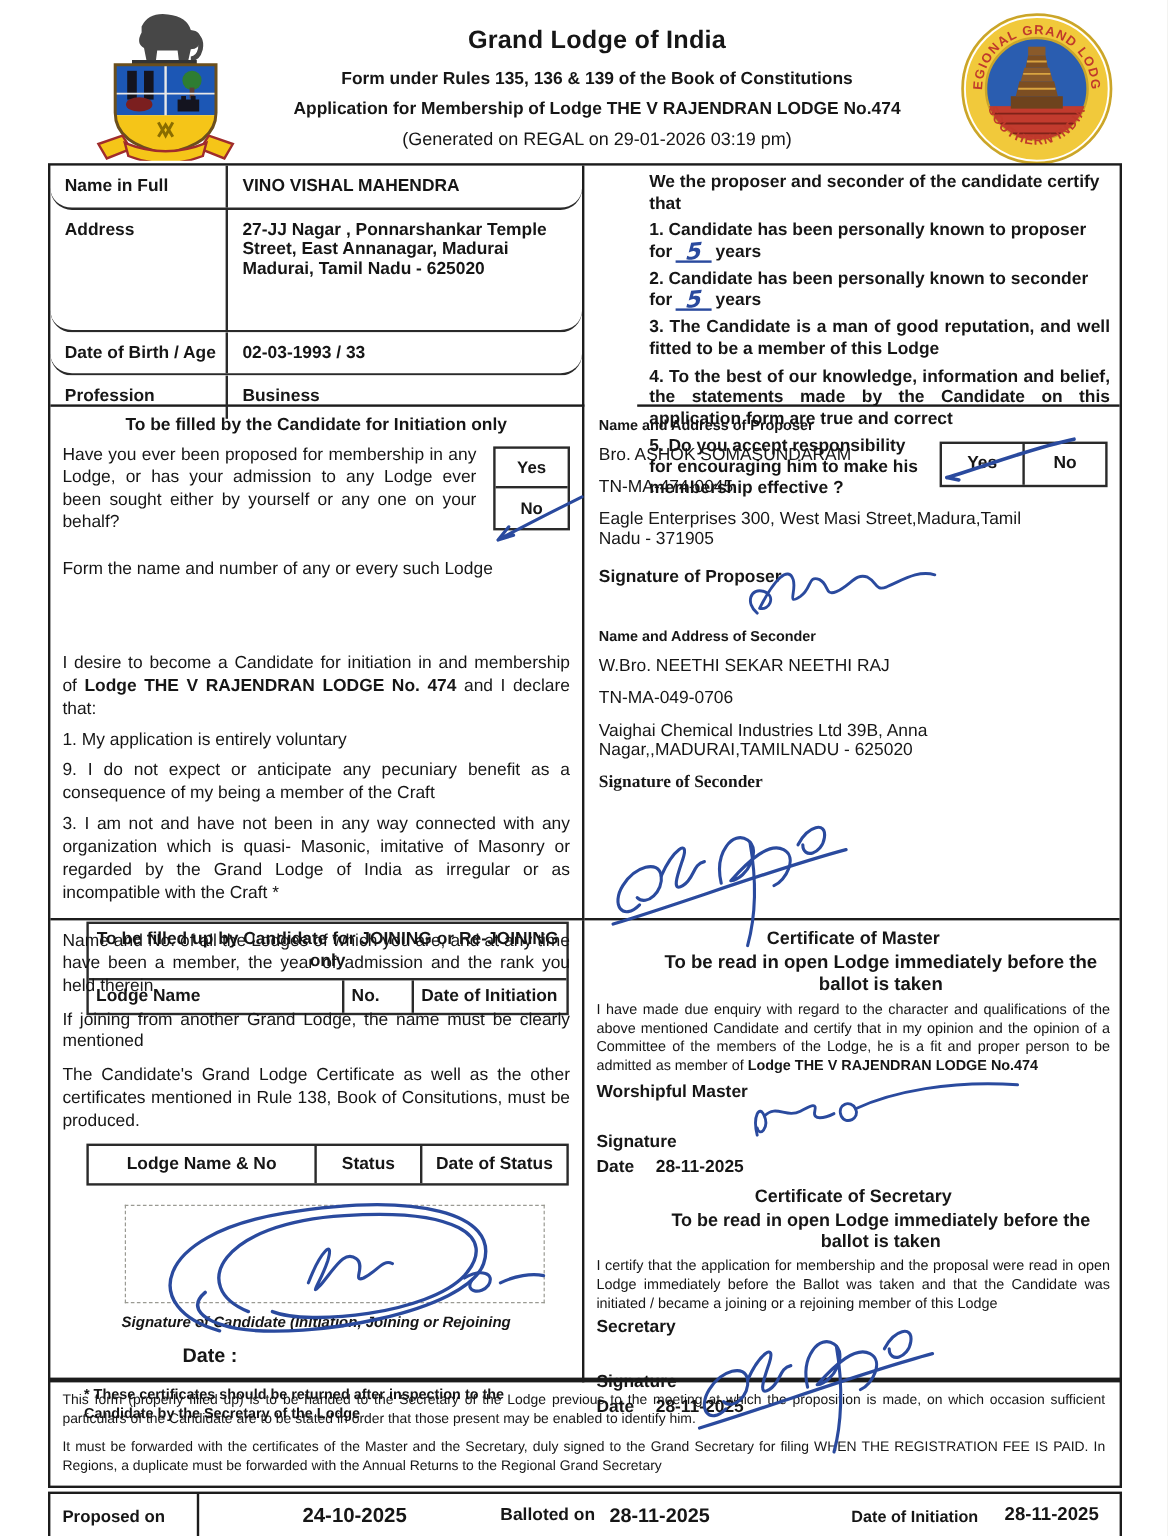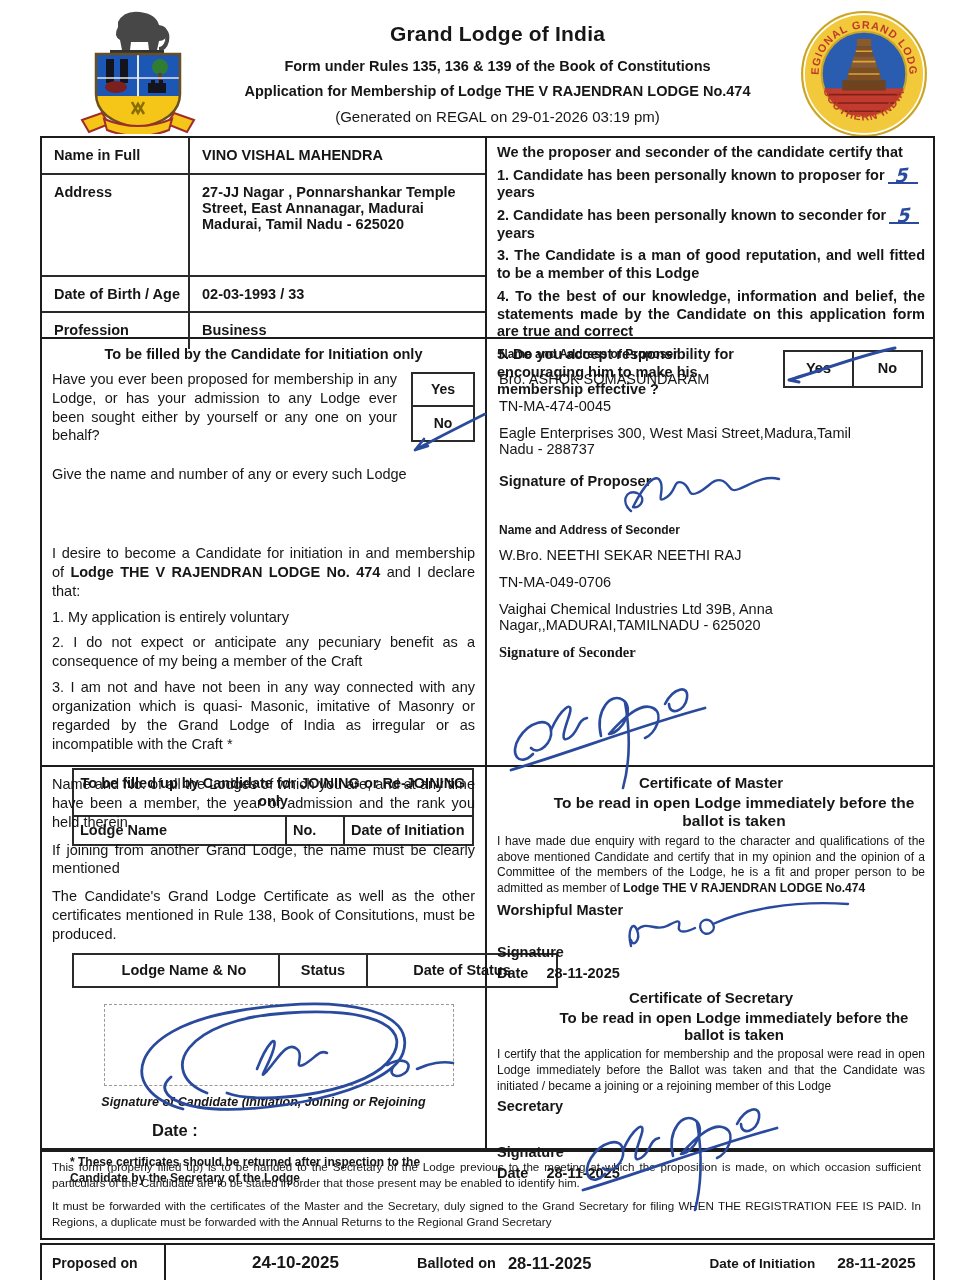"Name in Full" .cand-row { border-radius: none -> 18px }
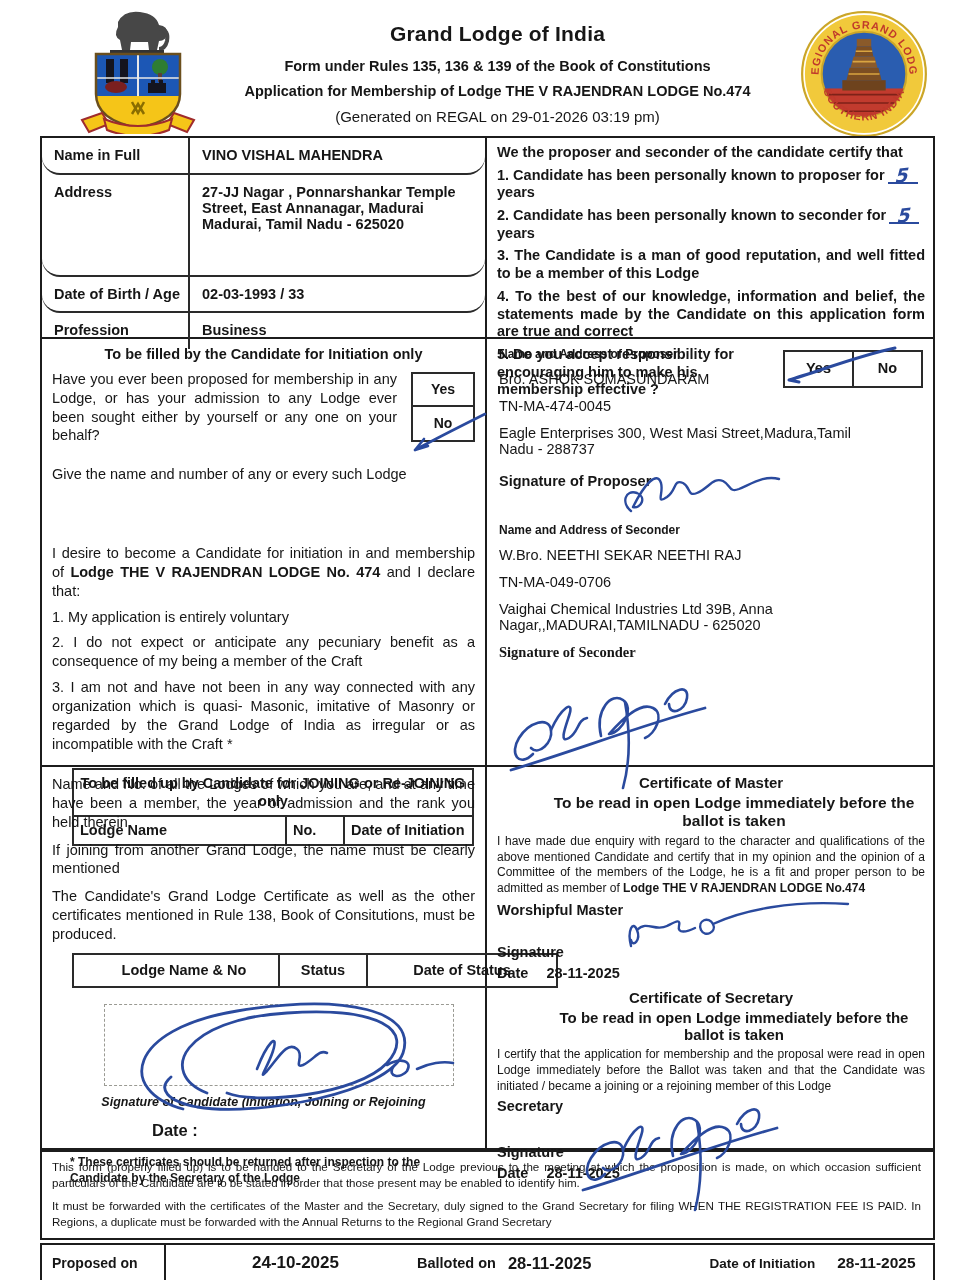"We the proposer and seconder" .certify { margin-left: none -> 44px }
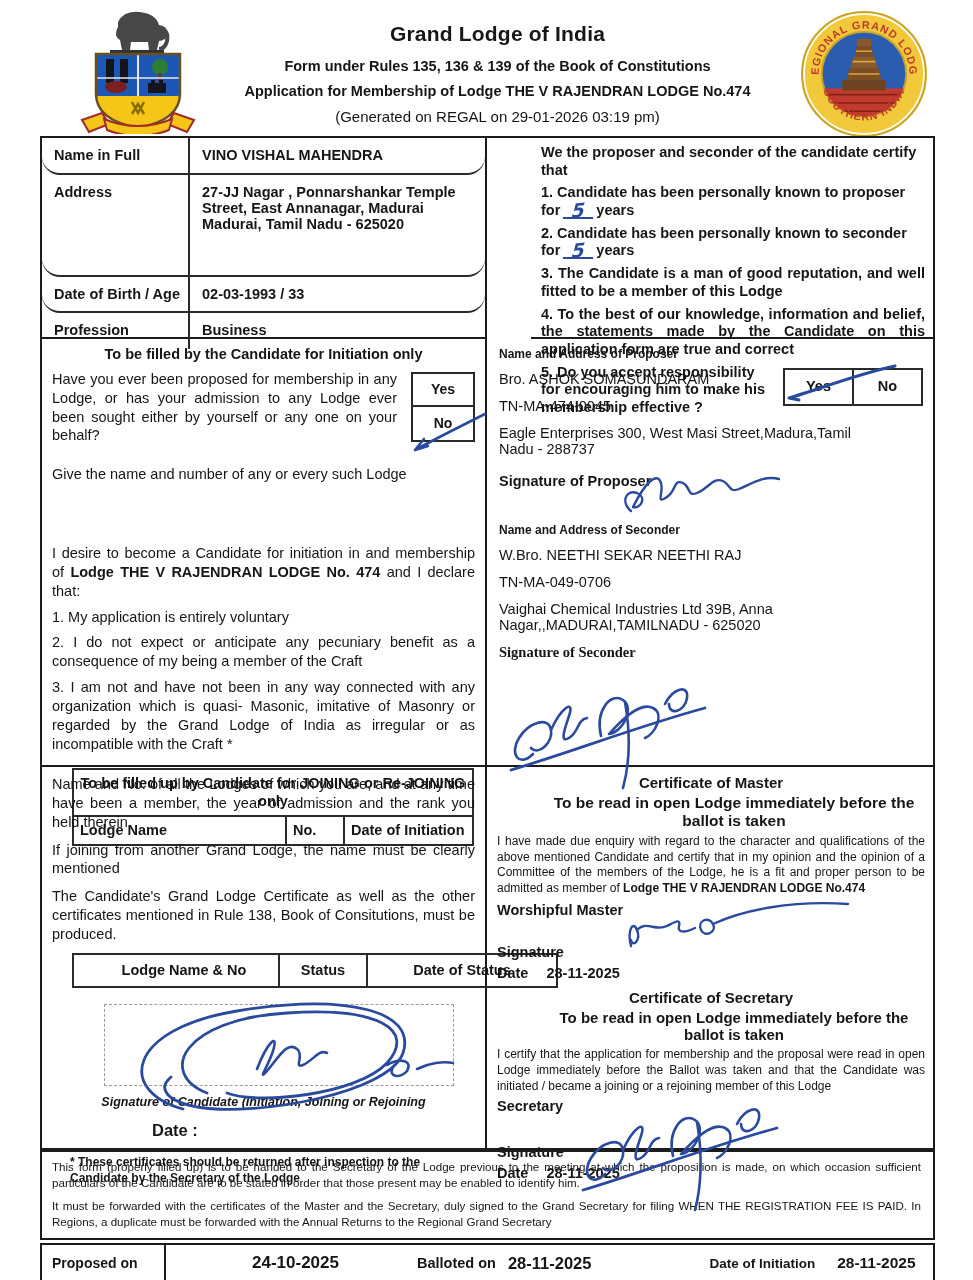"Eagle Enterprises 300, West Masi" div.line { text: 288737 -> 371905 }
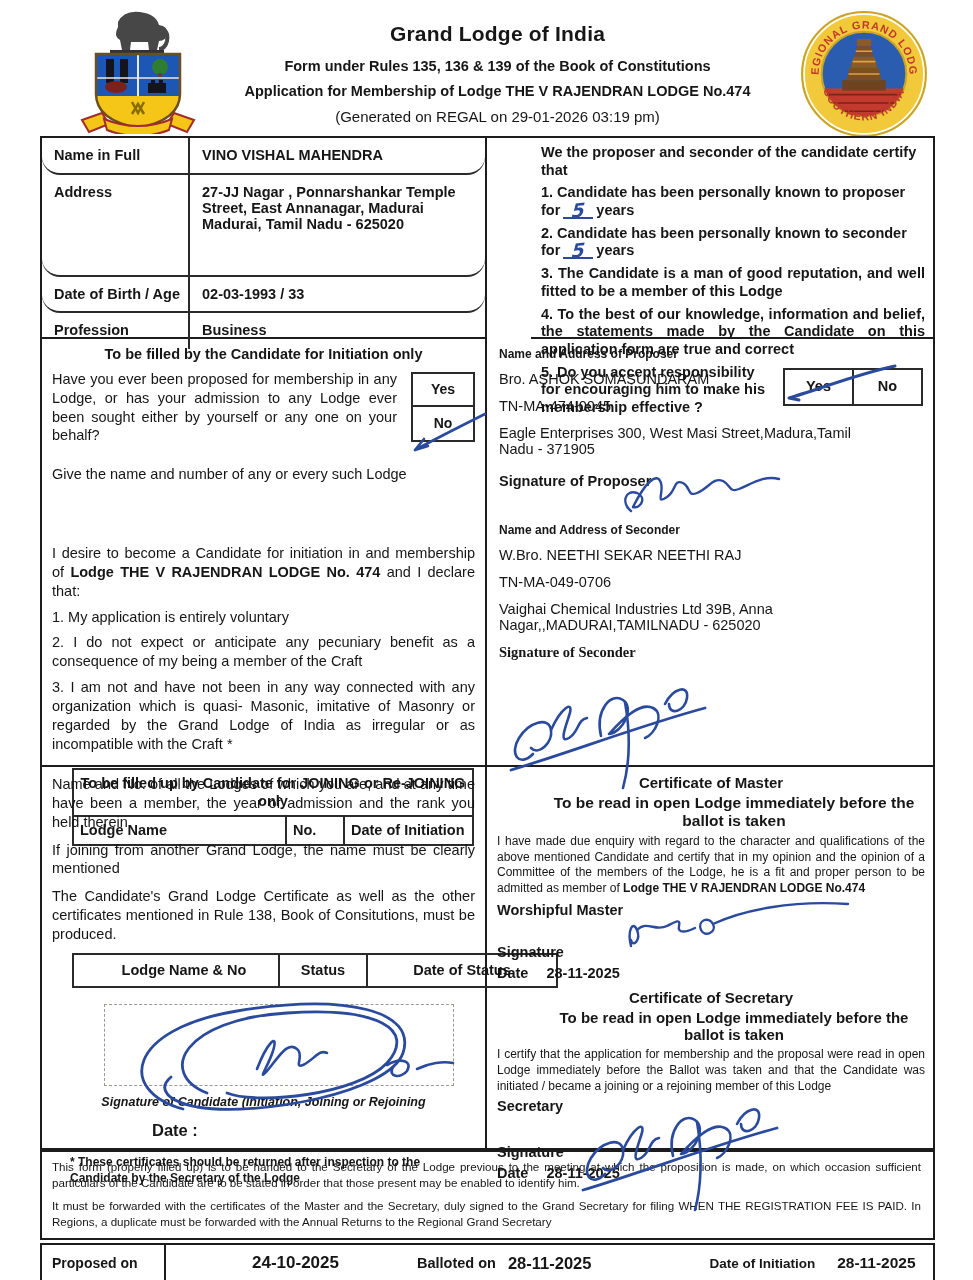"Give the name and number" div.give { text: Give -> Form }
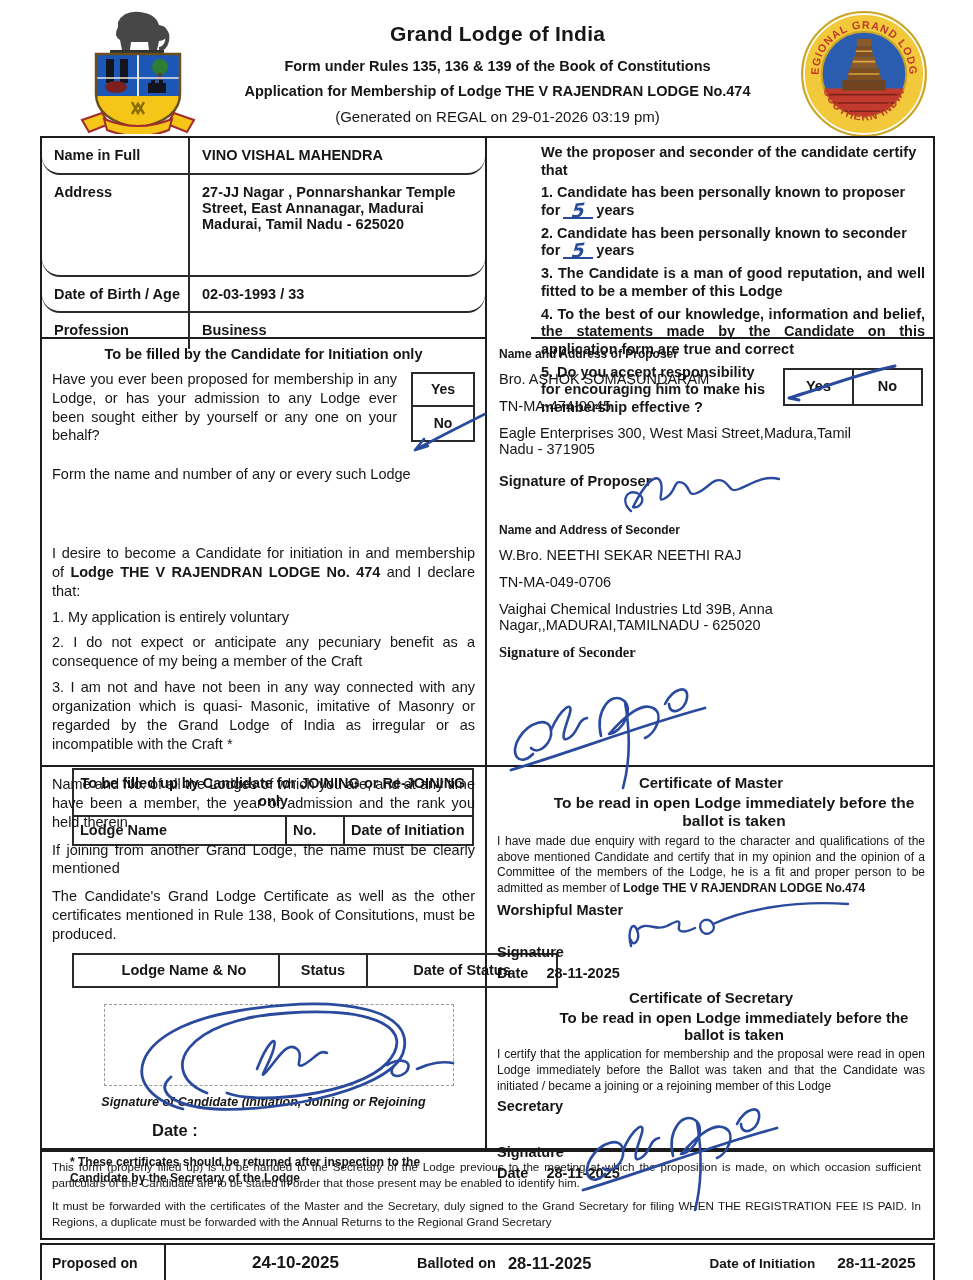"2. I do not expect" p.decl { text: 2 -> 9 }
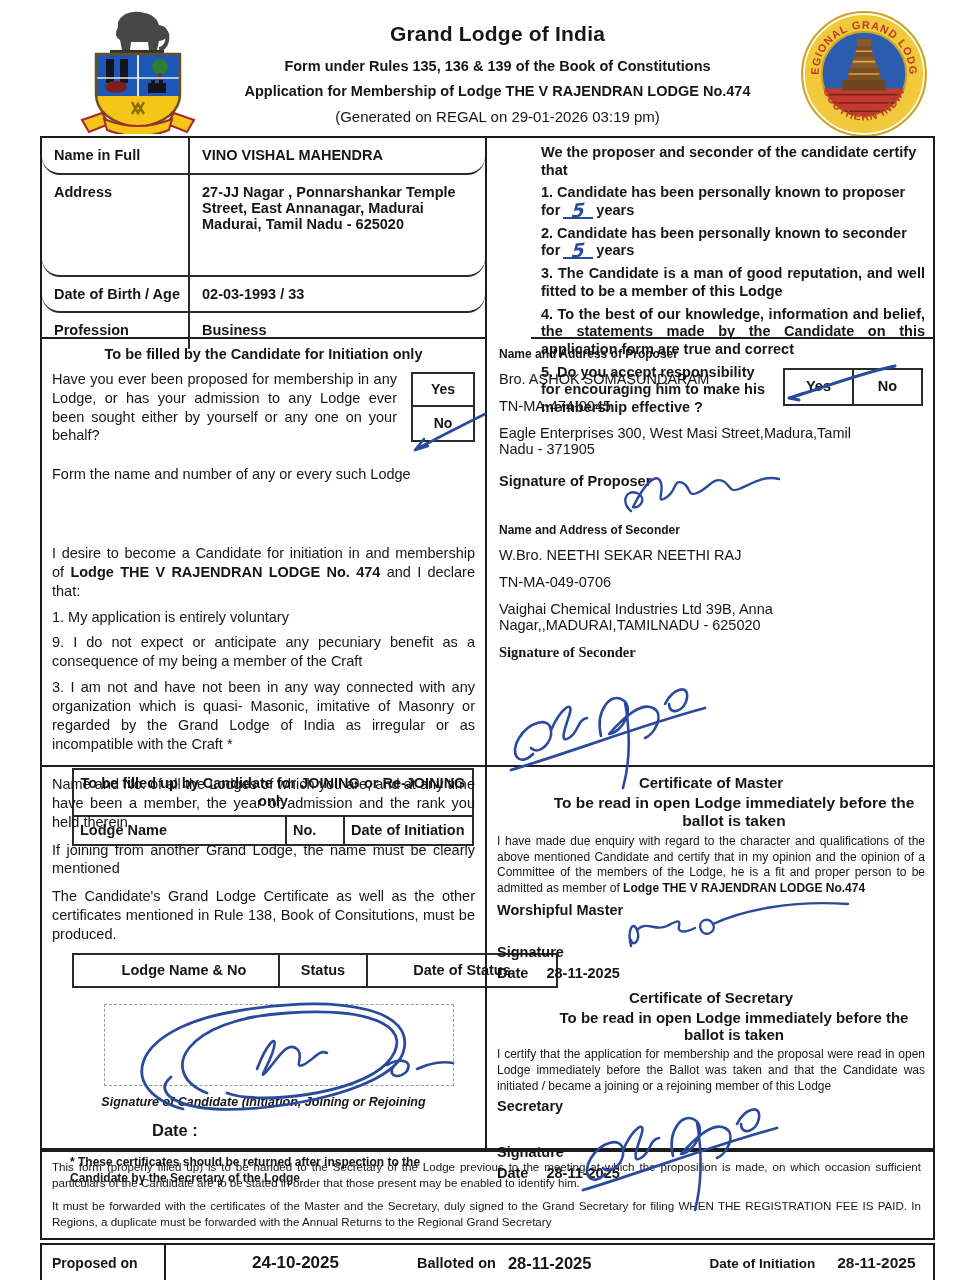"Lodge Name & No" .status-table { padding-left: 16px -> none; width: 486px -> 402px }
